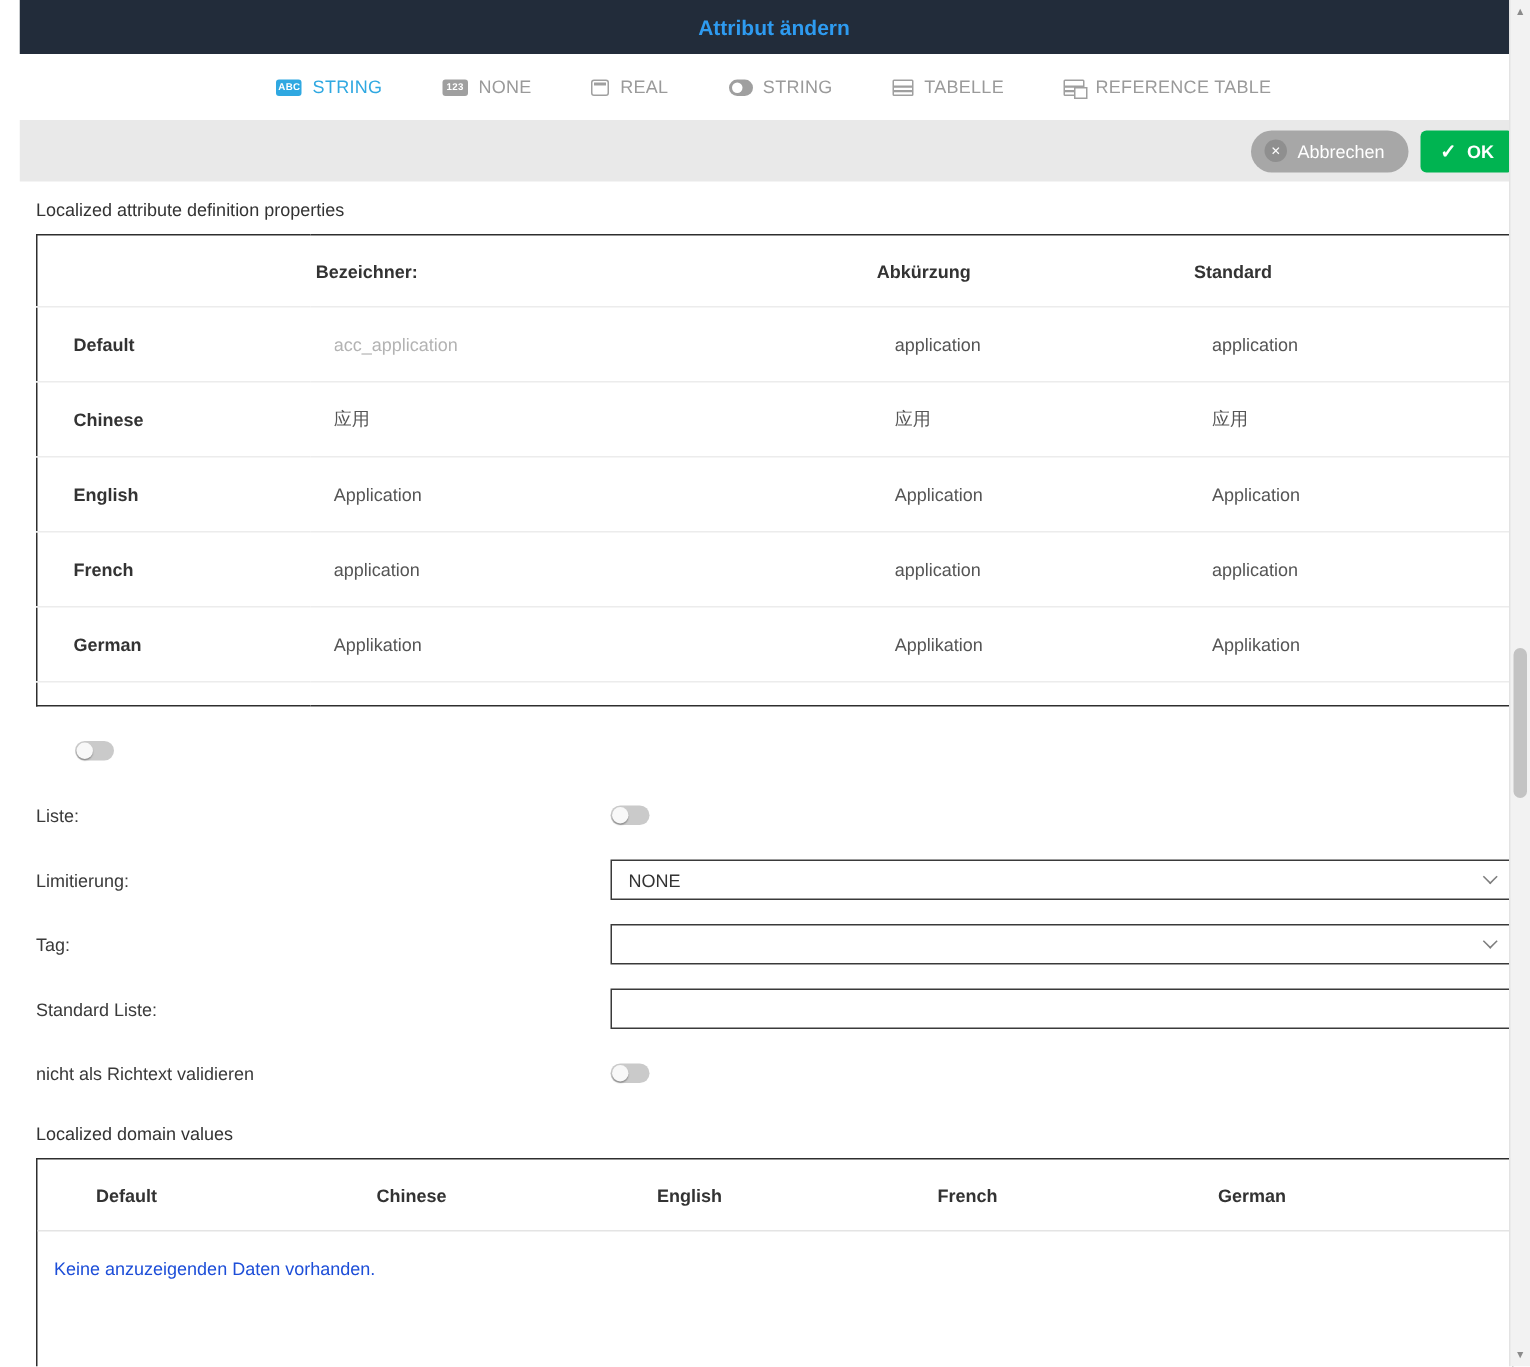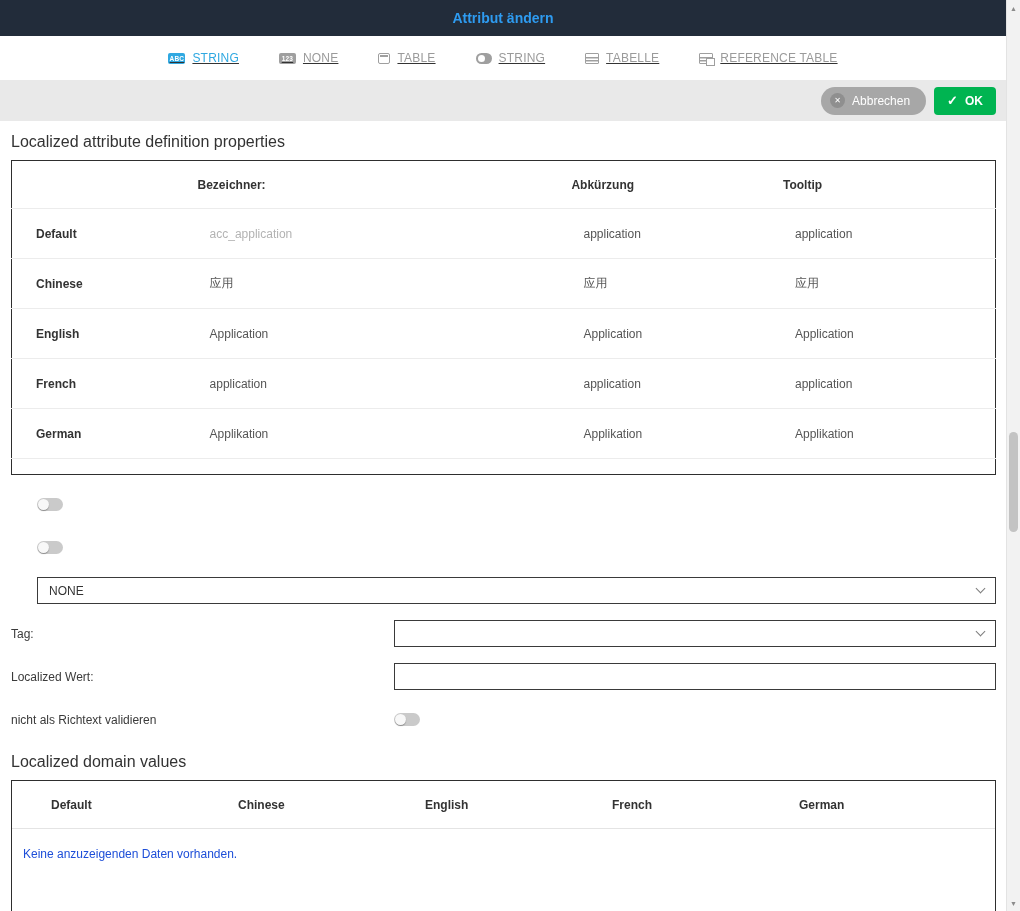"Attribut ändern" .page { left: 0 -> 13px }
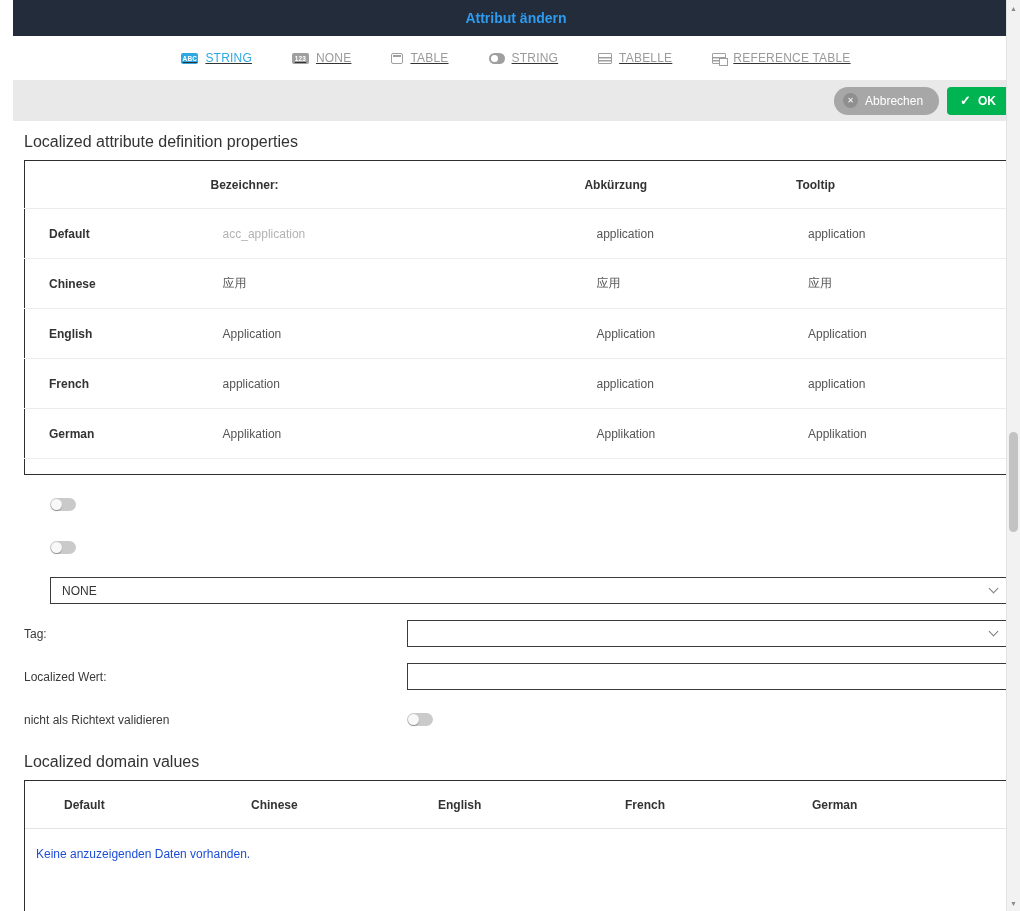"STRING" .tabbar { text-decoration: underline -> none }
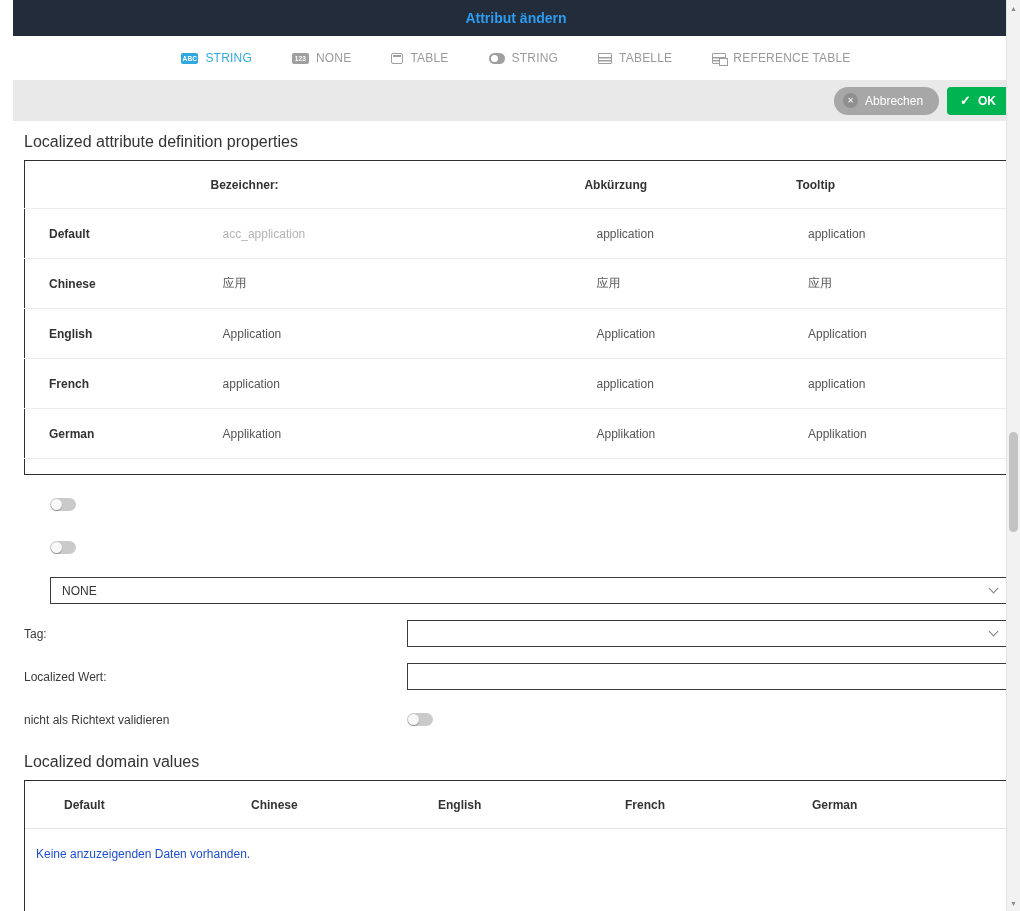"TABLE" span { text: TABLE -> REAL }
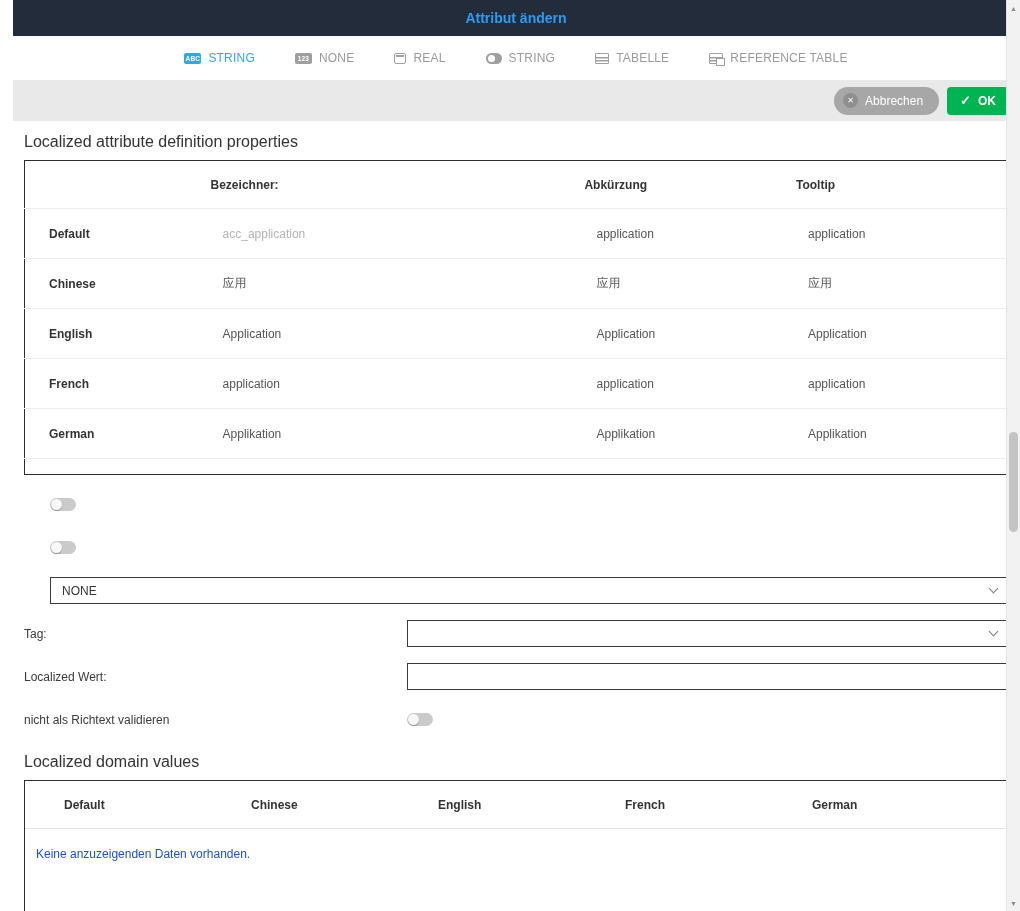"Localized attribute definition" .section-label { font-size: 16px -> 12px }
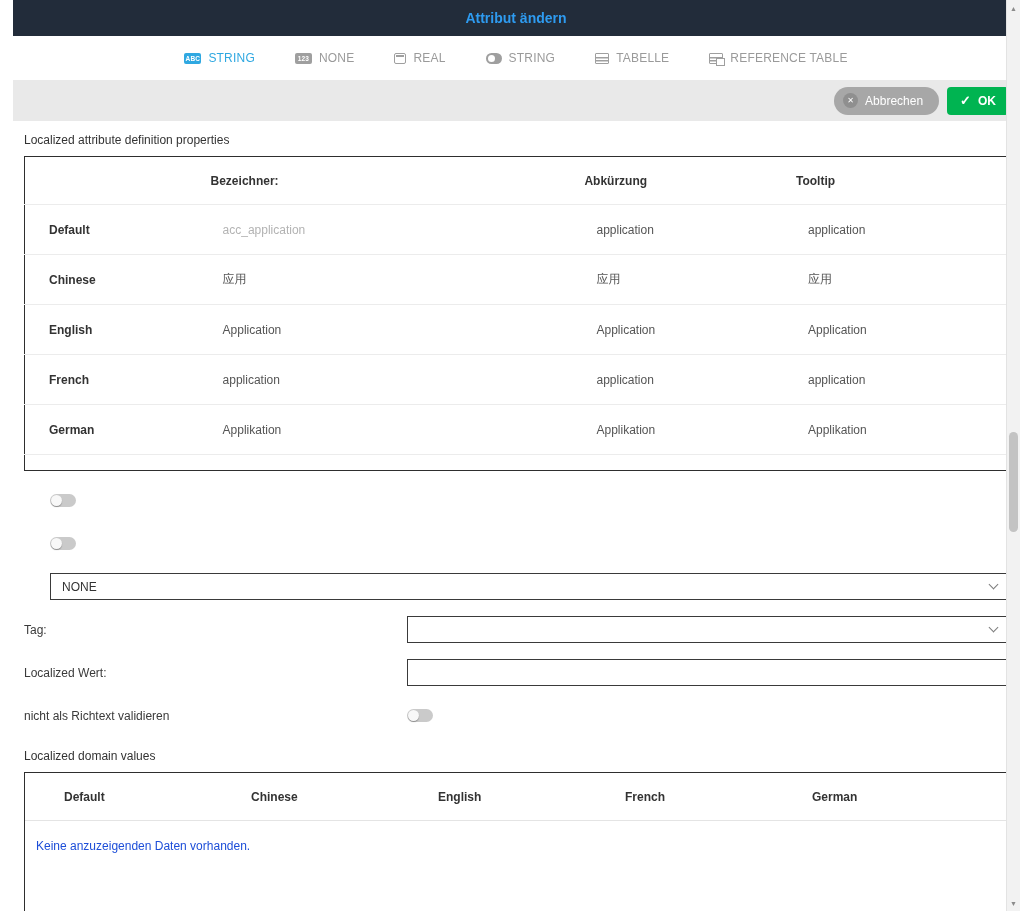"Tooltip" th { text: Tooltip -> Standard }
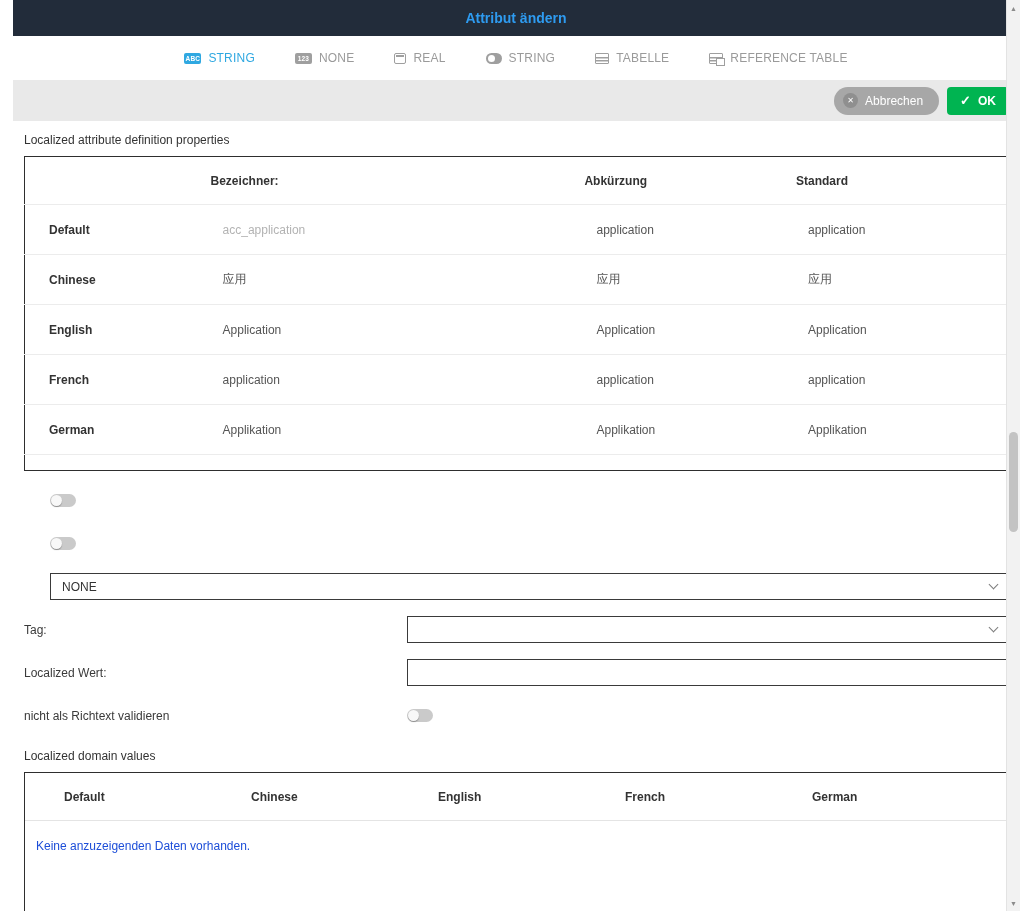"Liste:" div.form-label { html: none -> <div>Liste:</div> }
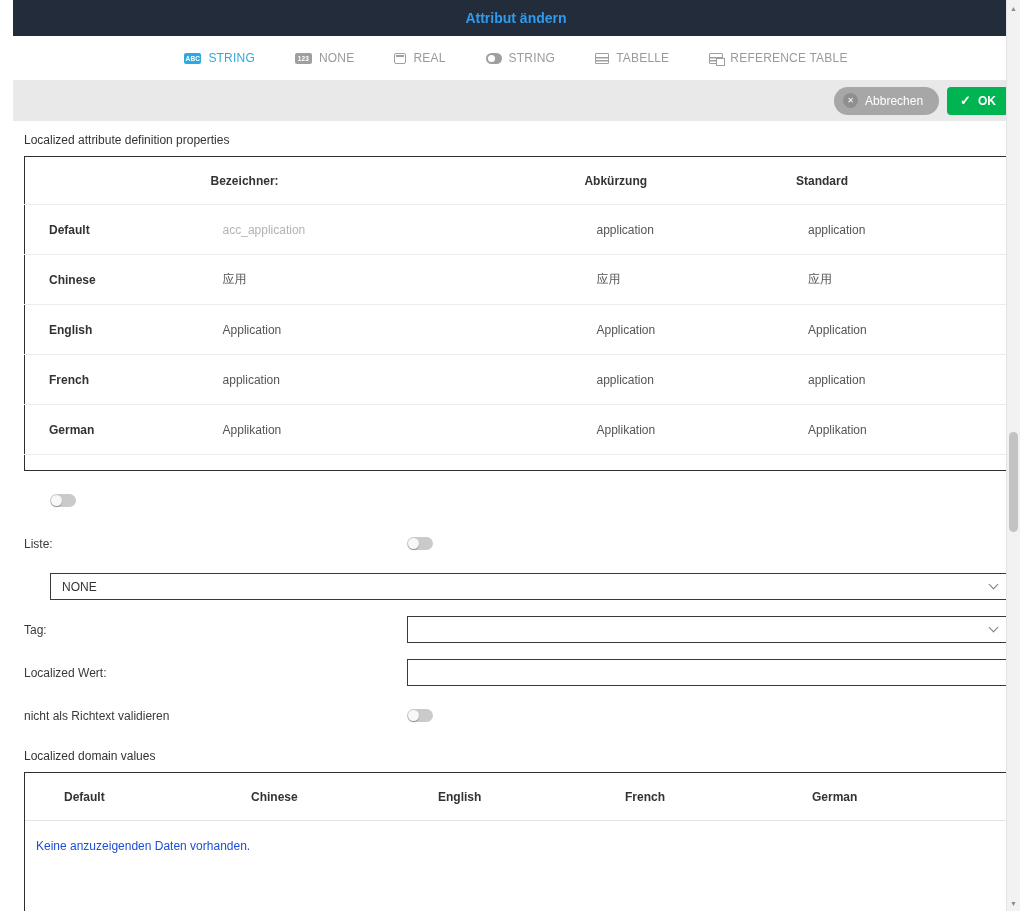"Limitierung:" div.form-label { html: none -> <div>Limitierung:</div> }
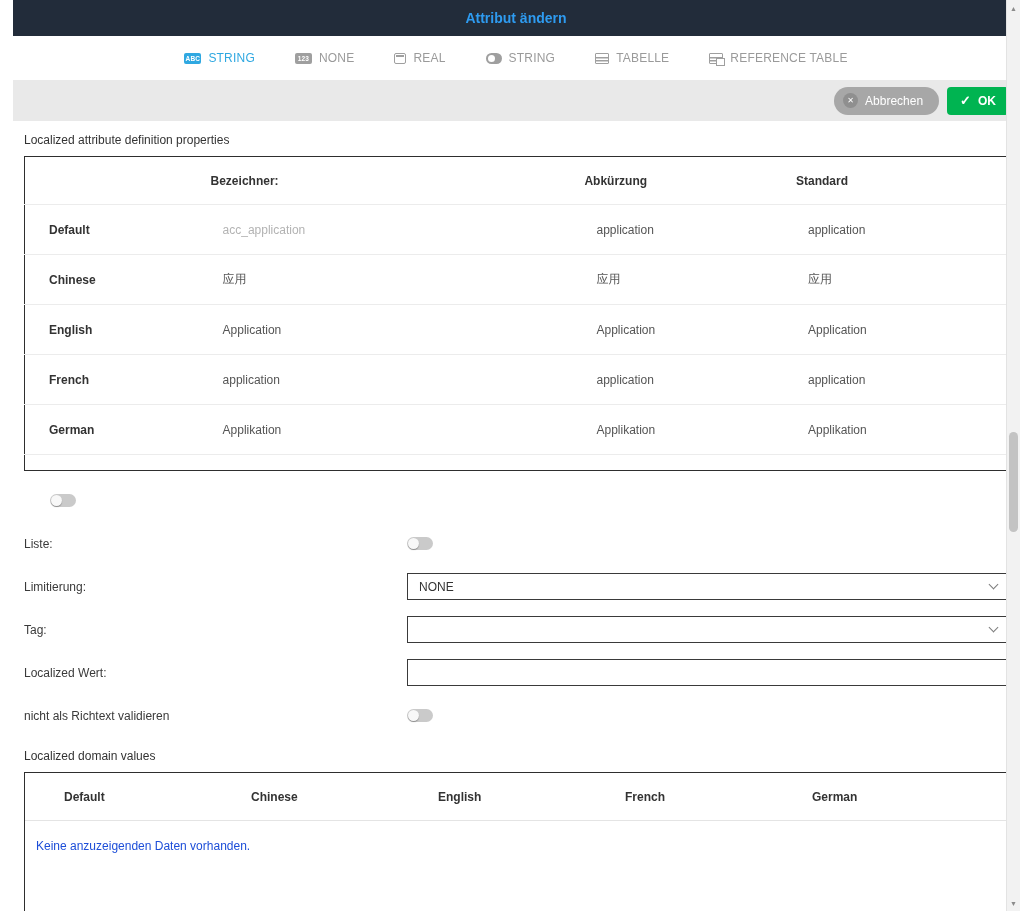"Localized Wert:" div.form-label { text: Localized Wert -> Standard Liste }
